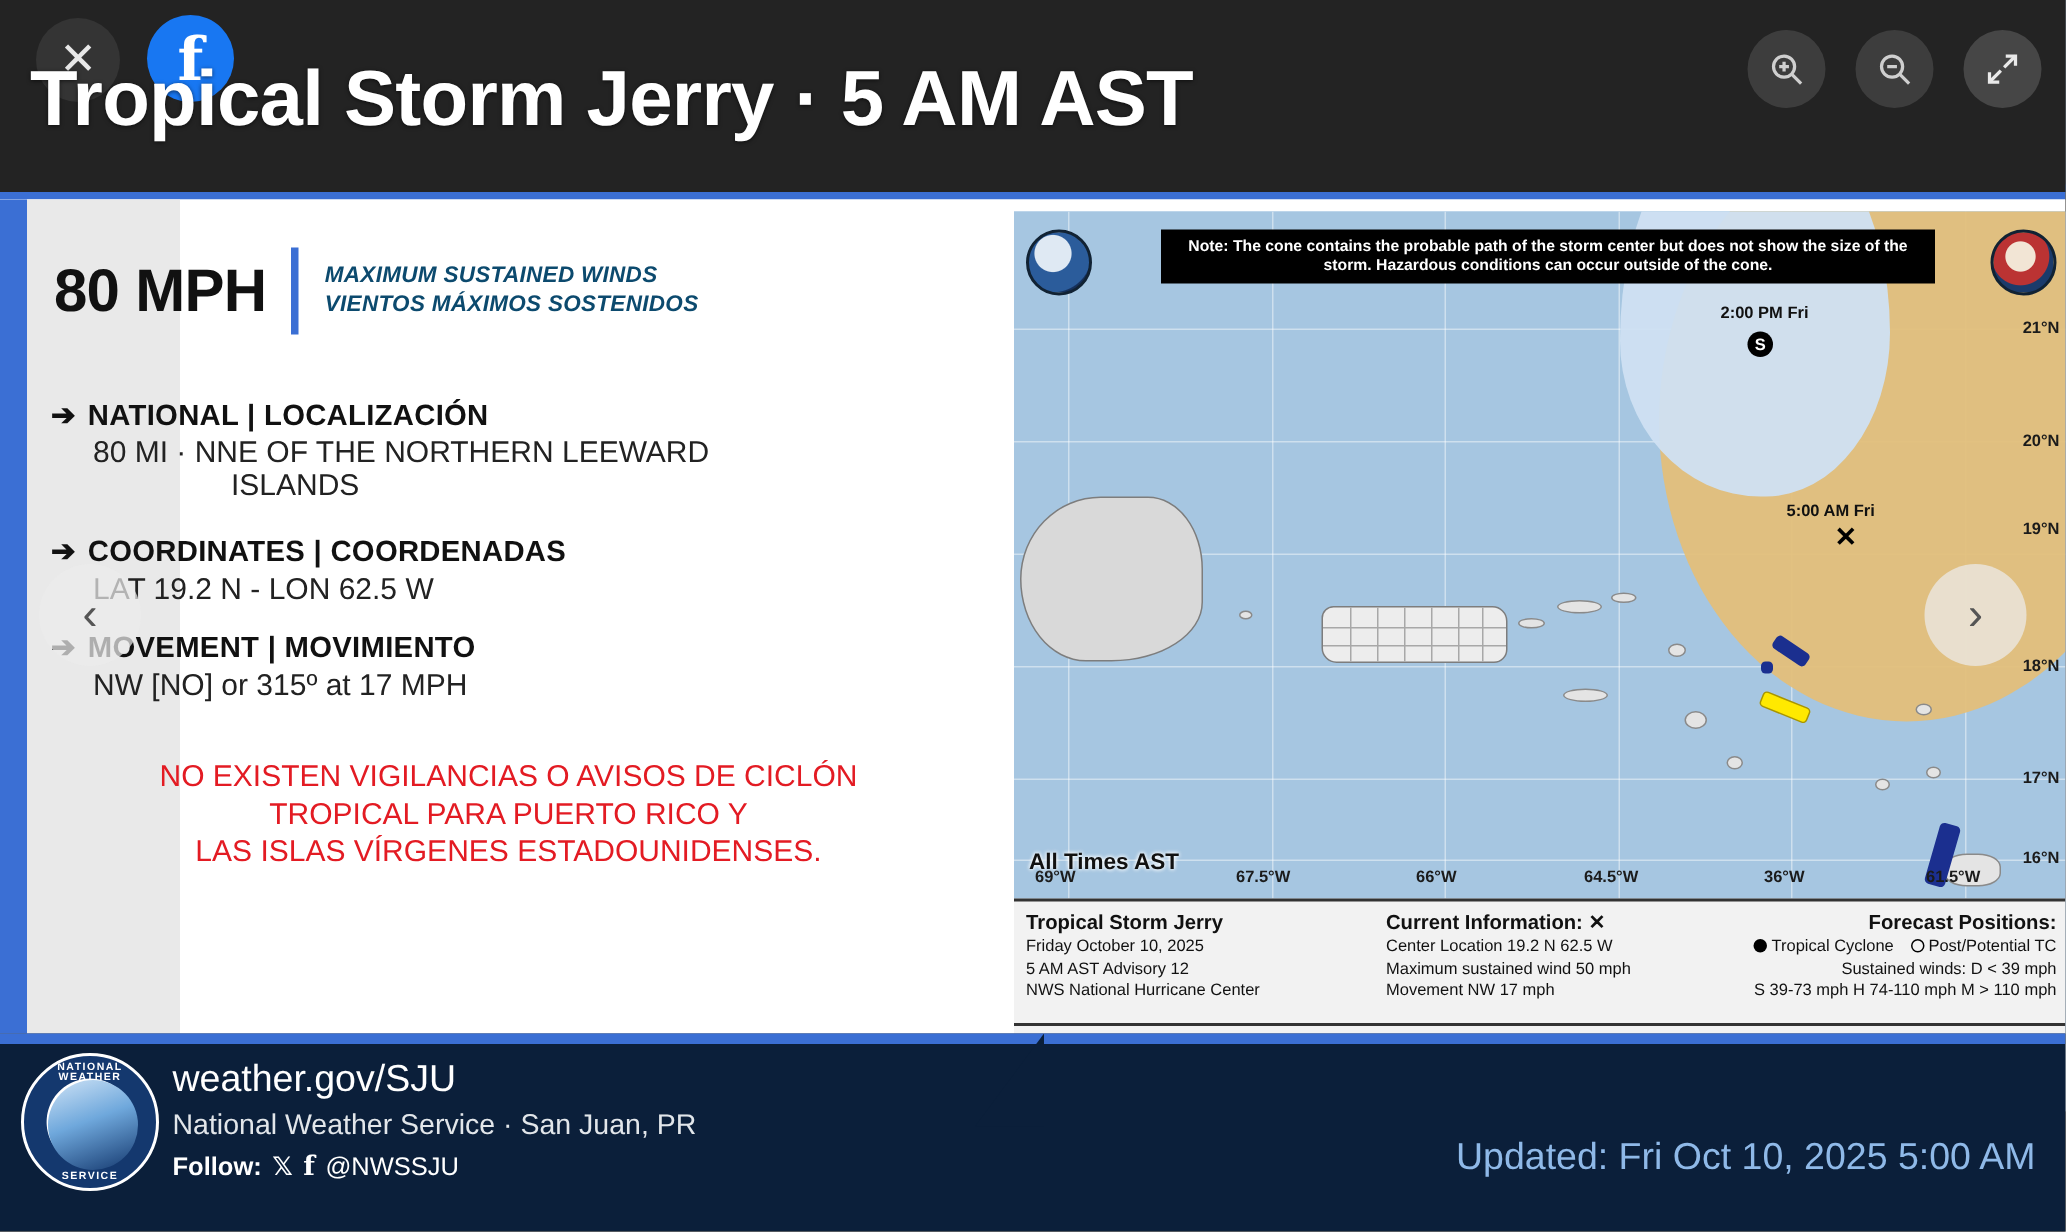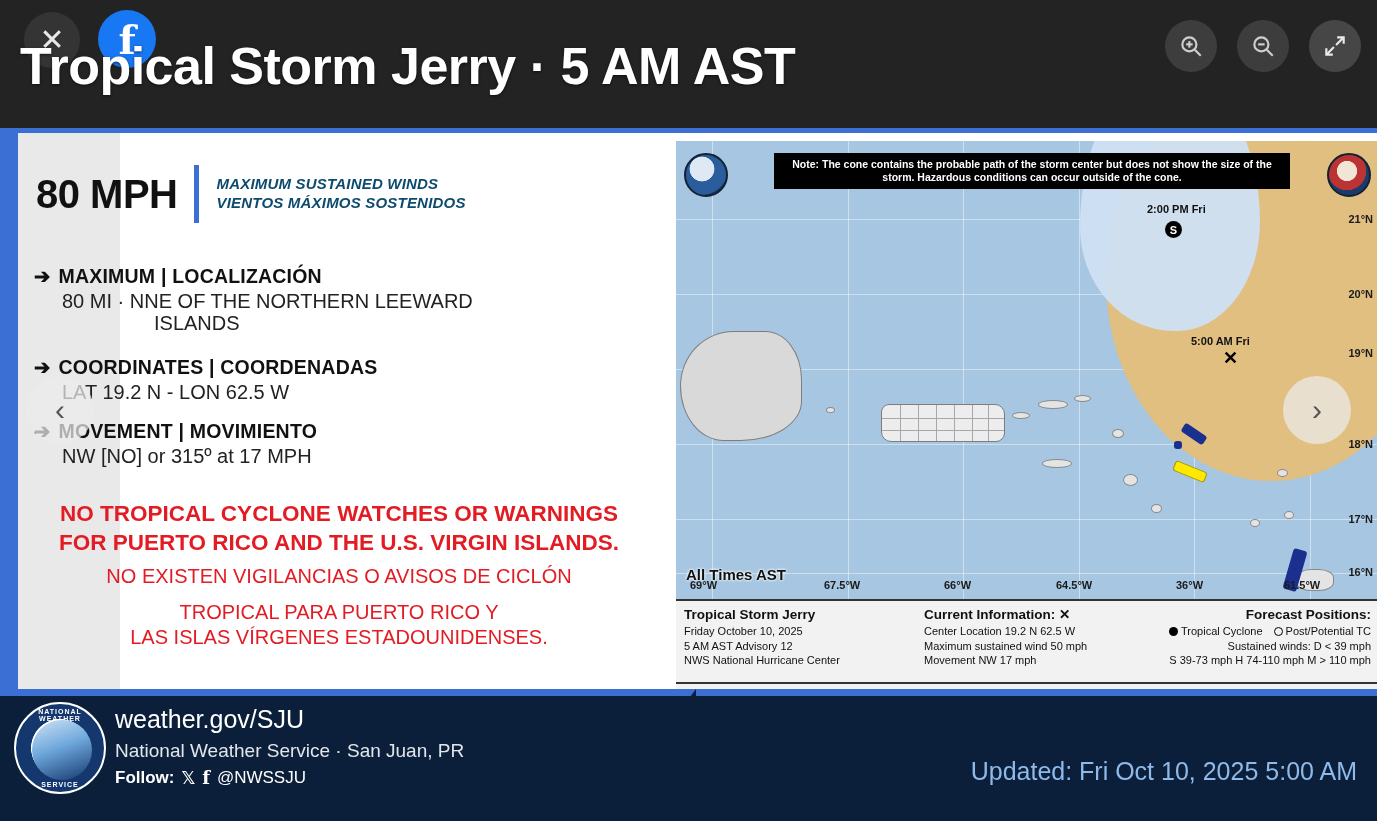"MAXIMUM | LOCALIZACIÓN" span { text: MAXIMUM -> NATIONAL }
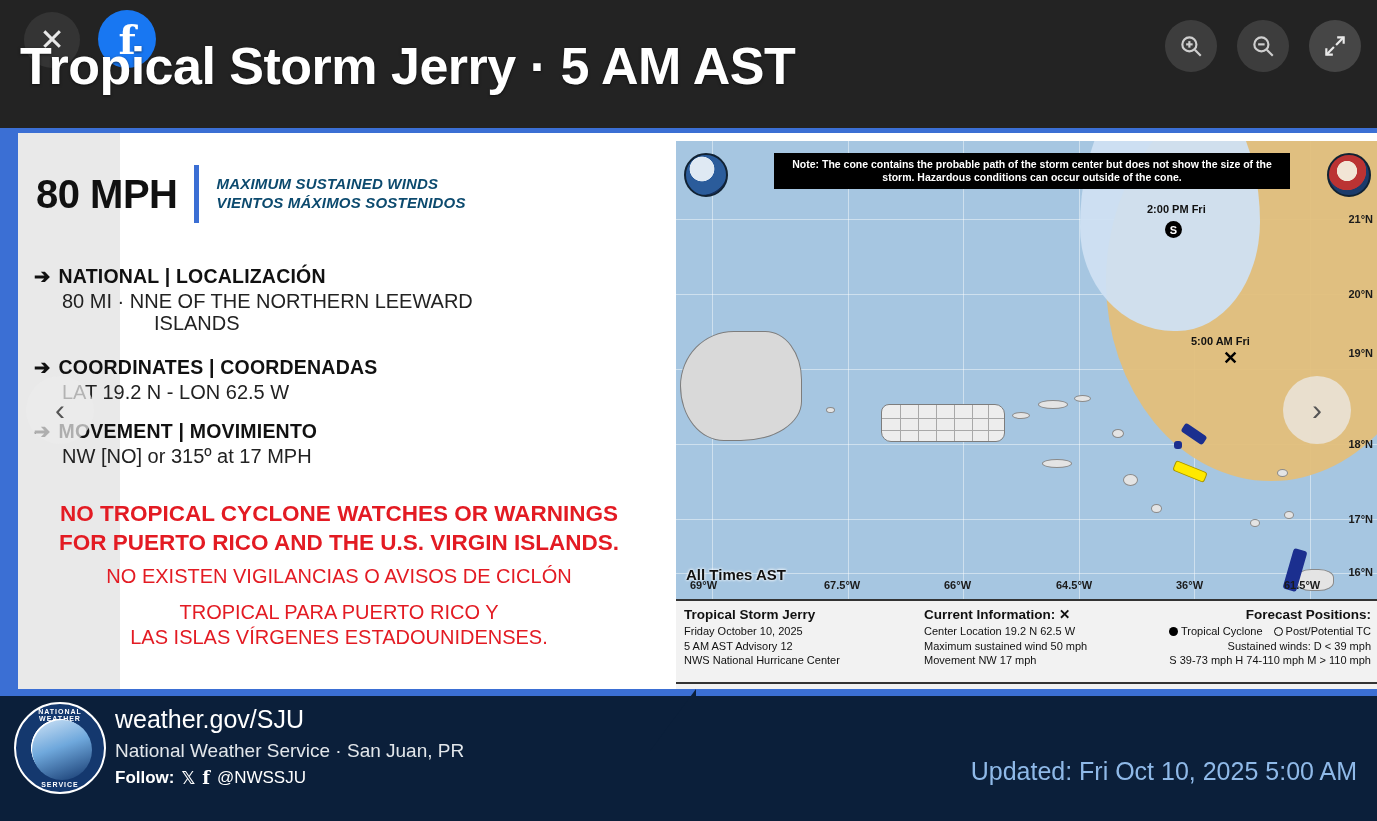"NO TROPICAL CYCLONE WATCHES OR" div.a1 { html: <div>NO TROPICAL CYCLONE WATCHES OR WARNINGS FOR PUERTO RICO AND THE U.S. VIRGIN ISLANDS.</div> -> none }
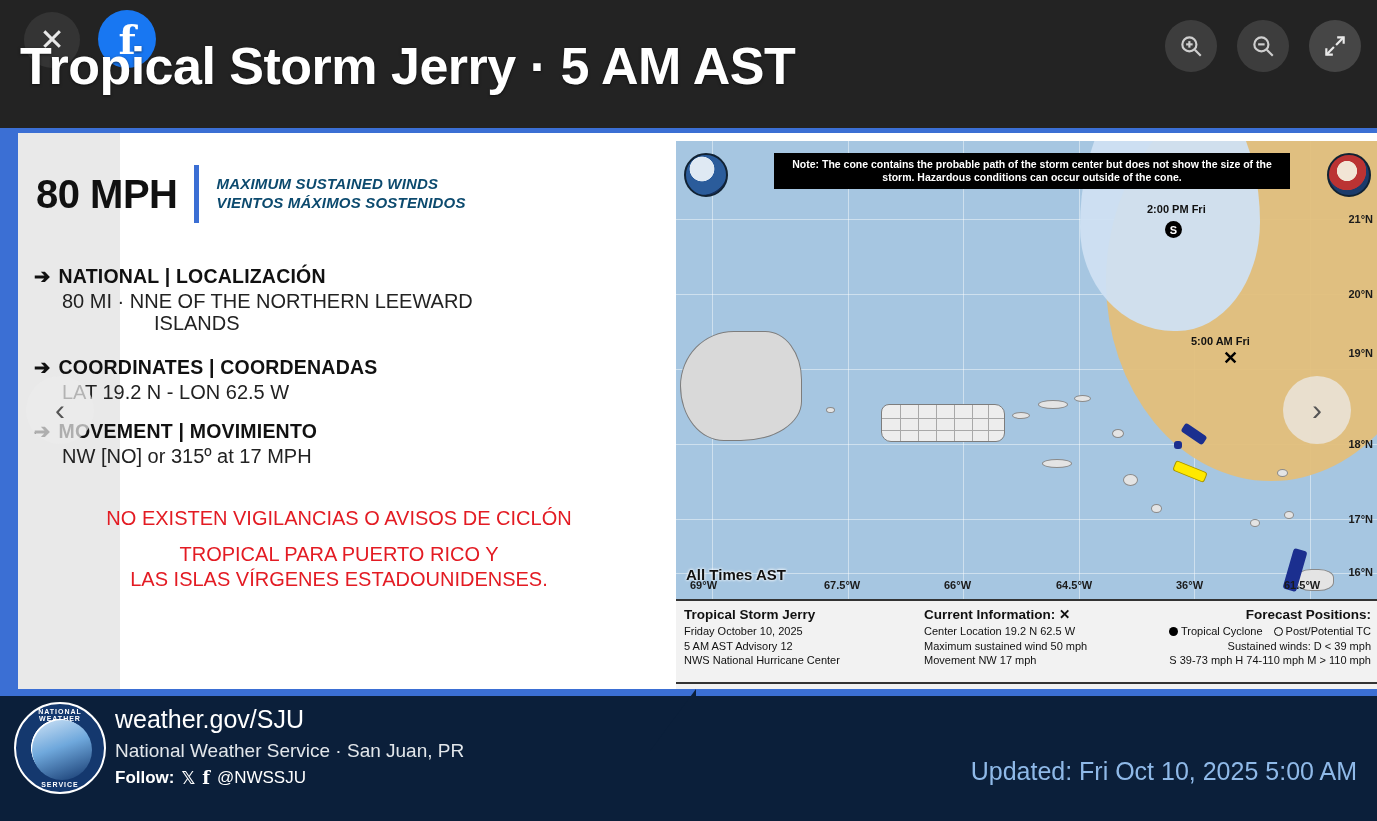"TROPICAL PARA PUERTO RICO Y" div.a2 { margin-top: 11px -> 0 }
